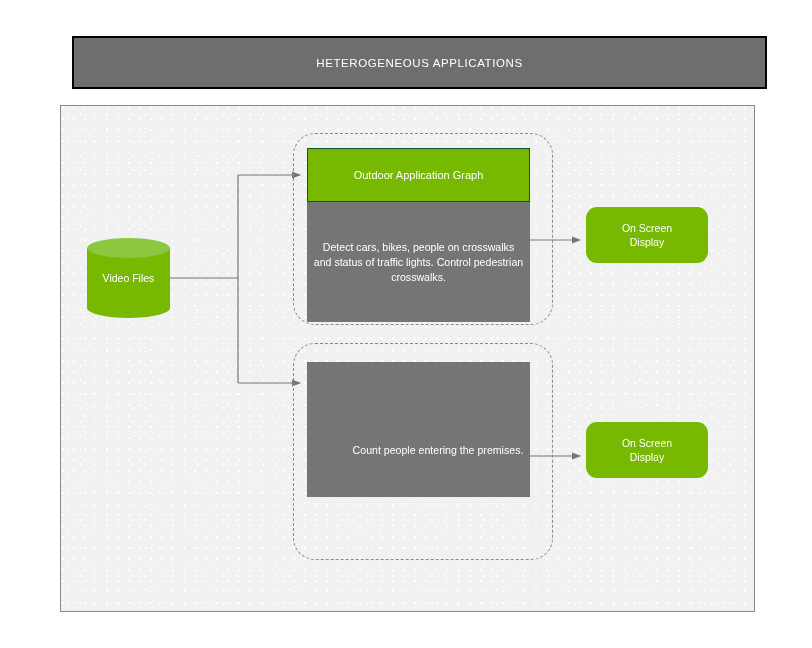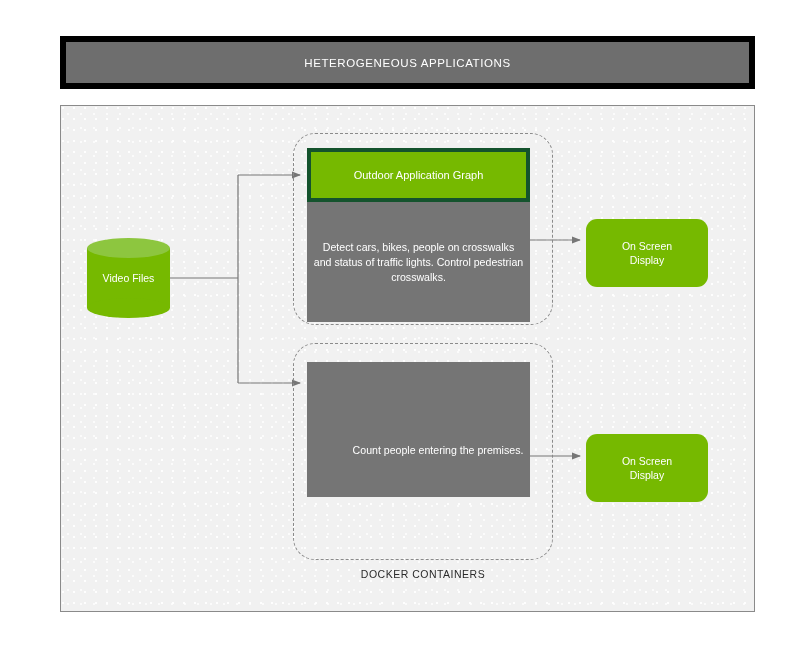"HETEROGENEOUS APPLICATIONS" .title-bar { border: 6px solid #000000 -> 2px solid #000000; left: 60px -> 72px }
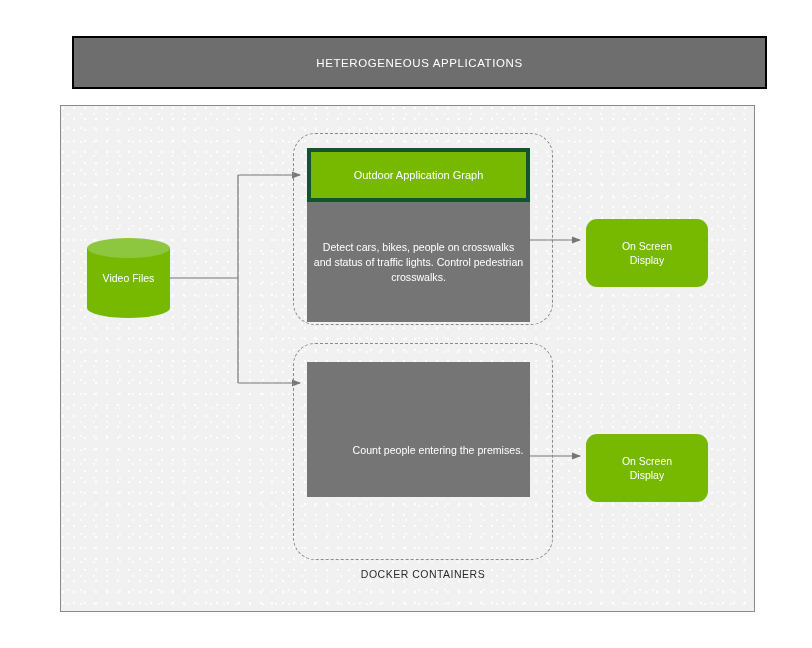"Outdoor Application Graph" .app-header { border: 4px solid #14532d -> 1px solid #14532d }
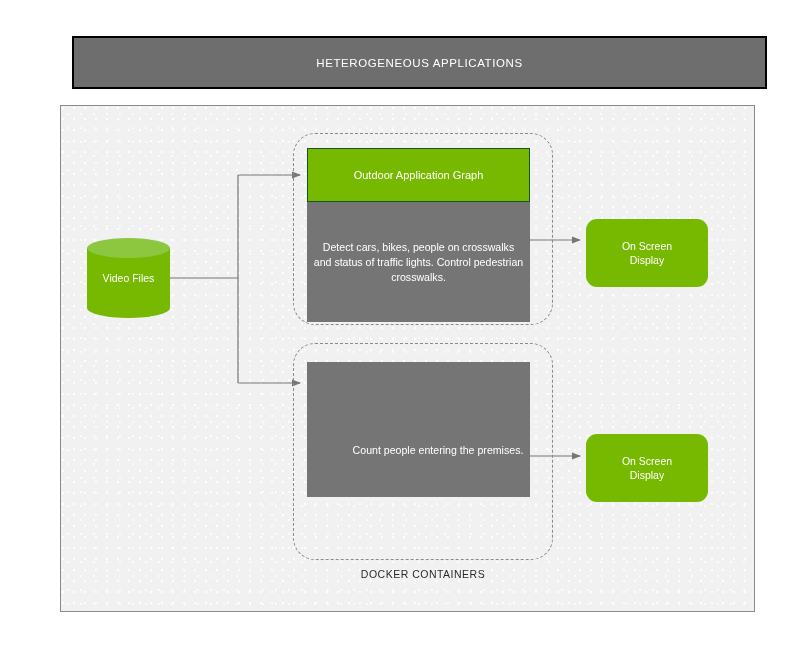"On Screen" .osd-box { height: 68px -> 56px; margin-top: 12px -> none }
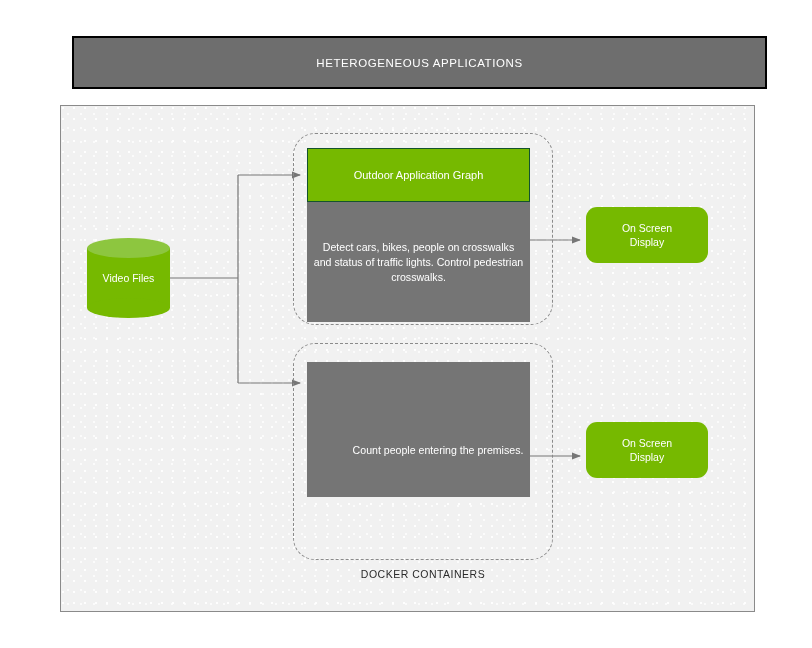"DOCKER CONTAINERS" div.docker-caption { html: <div>DOCKER CONTAINERS</div> -> none }
